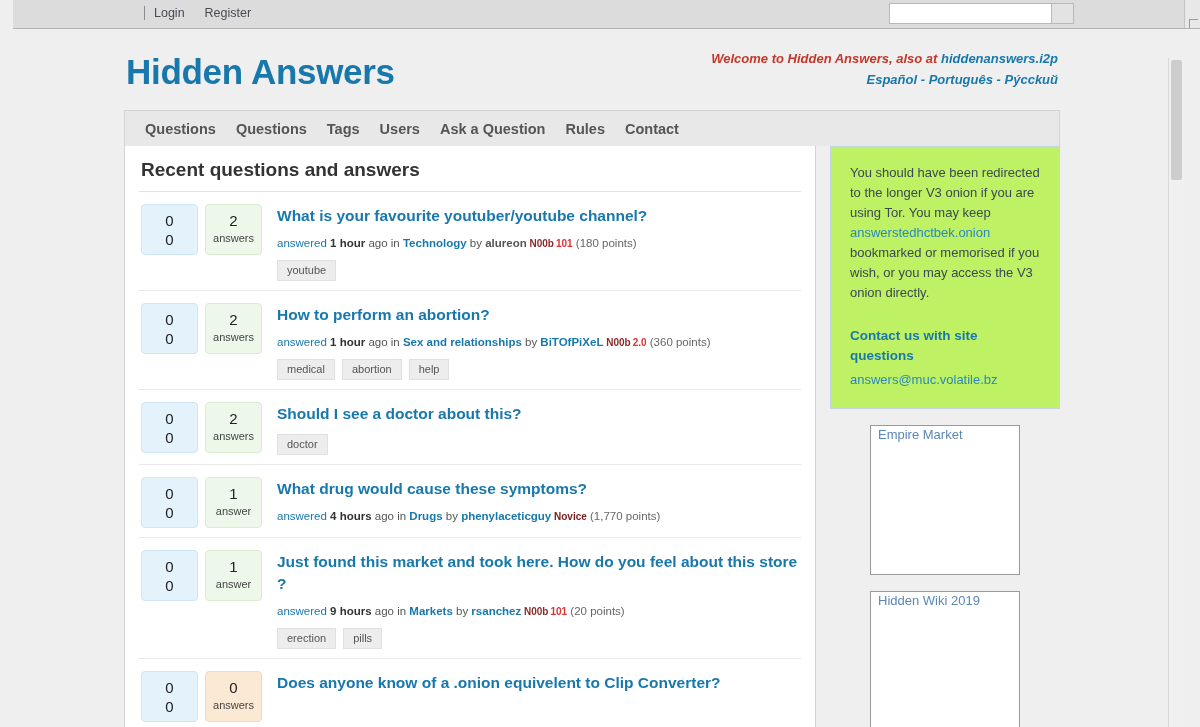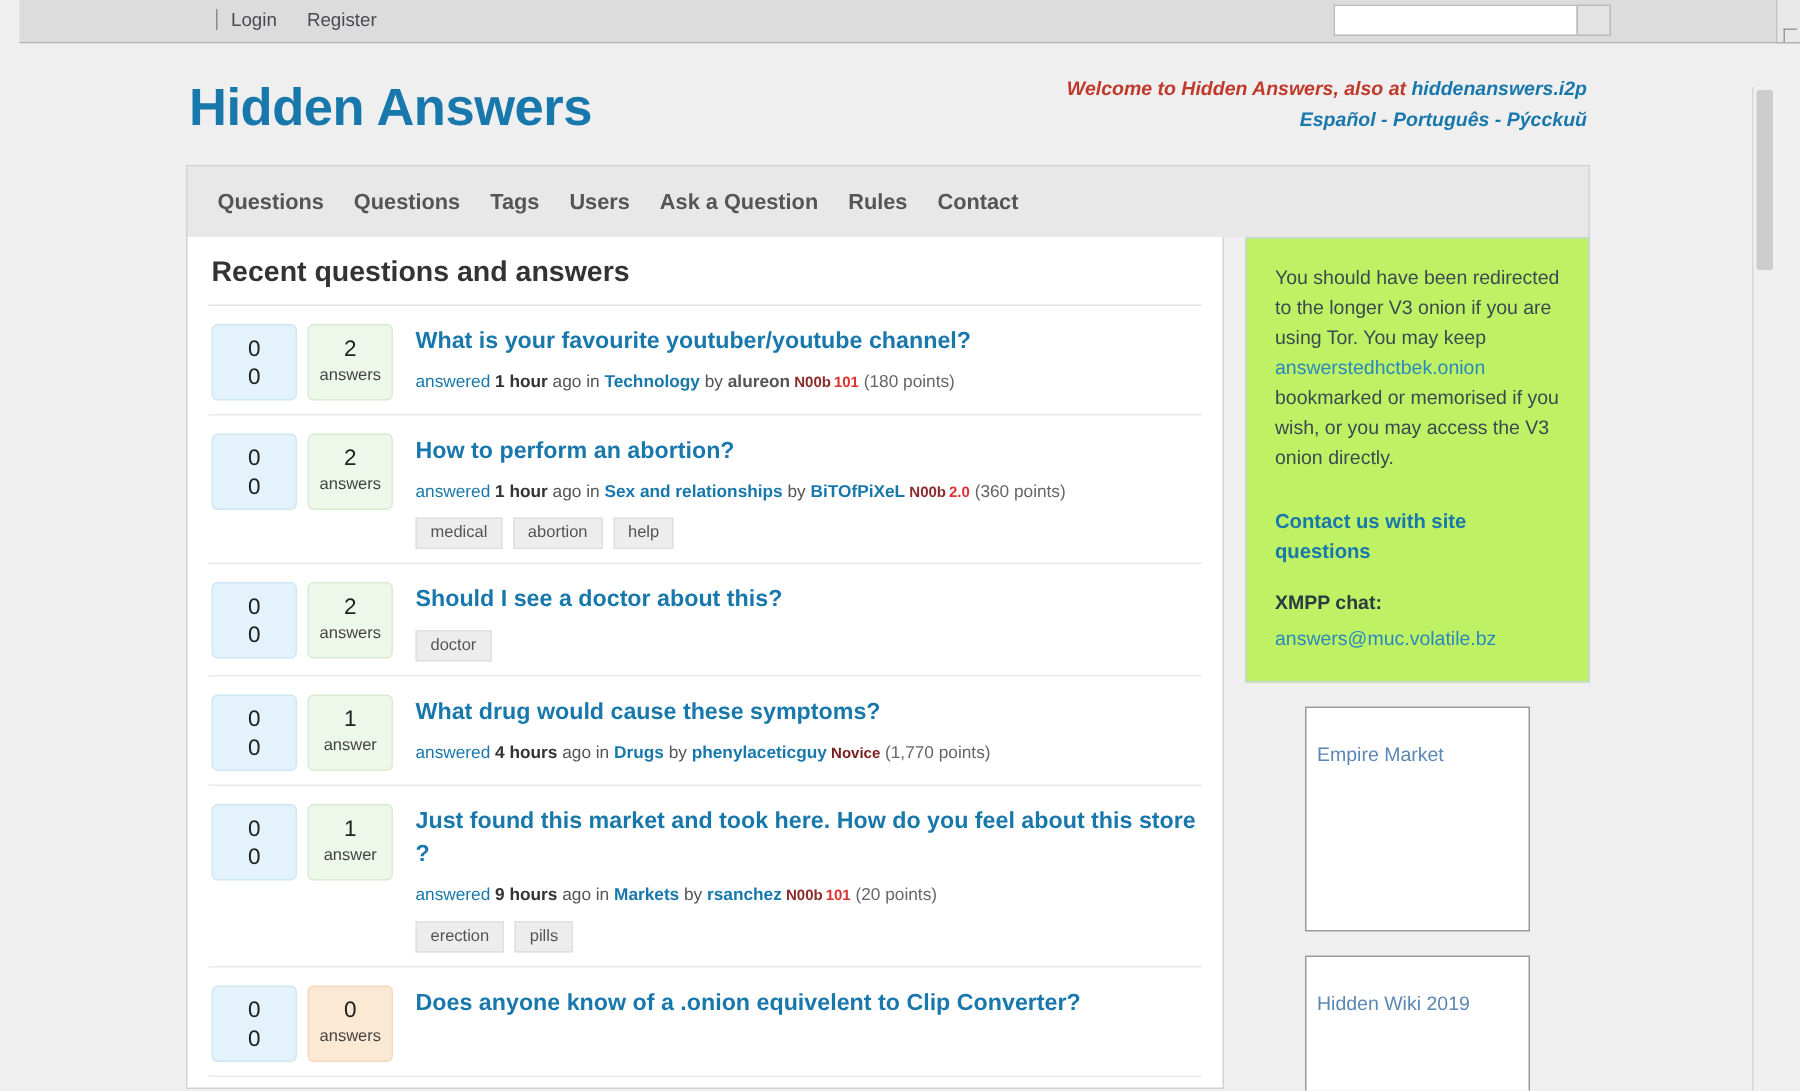"Questions" nav.main-nav { height: 48px -> 36px }
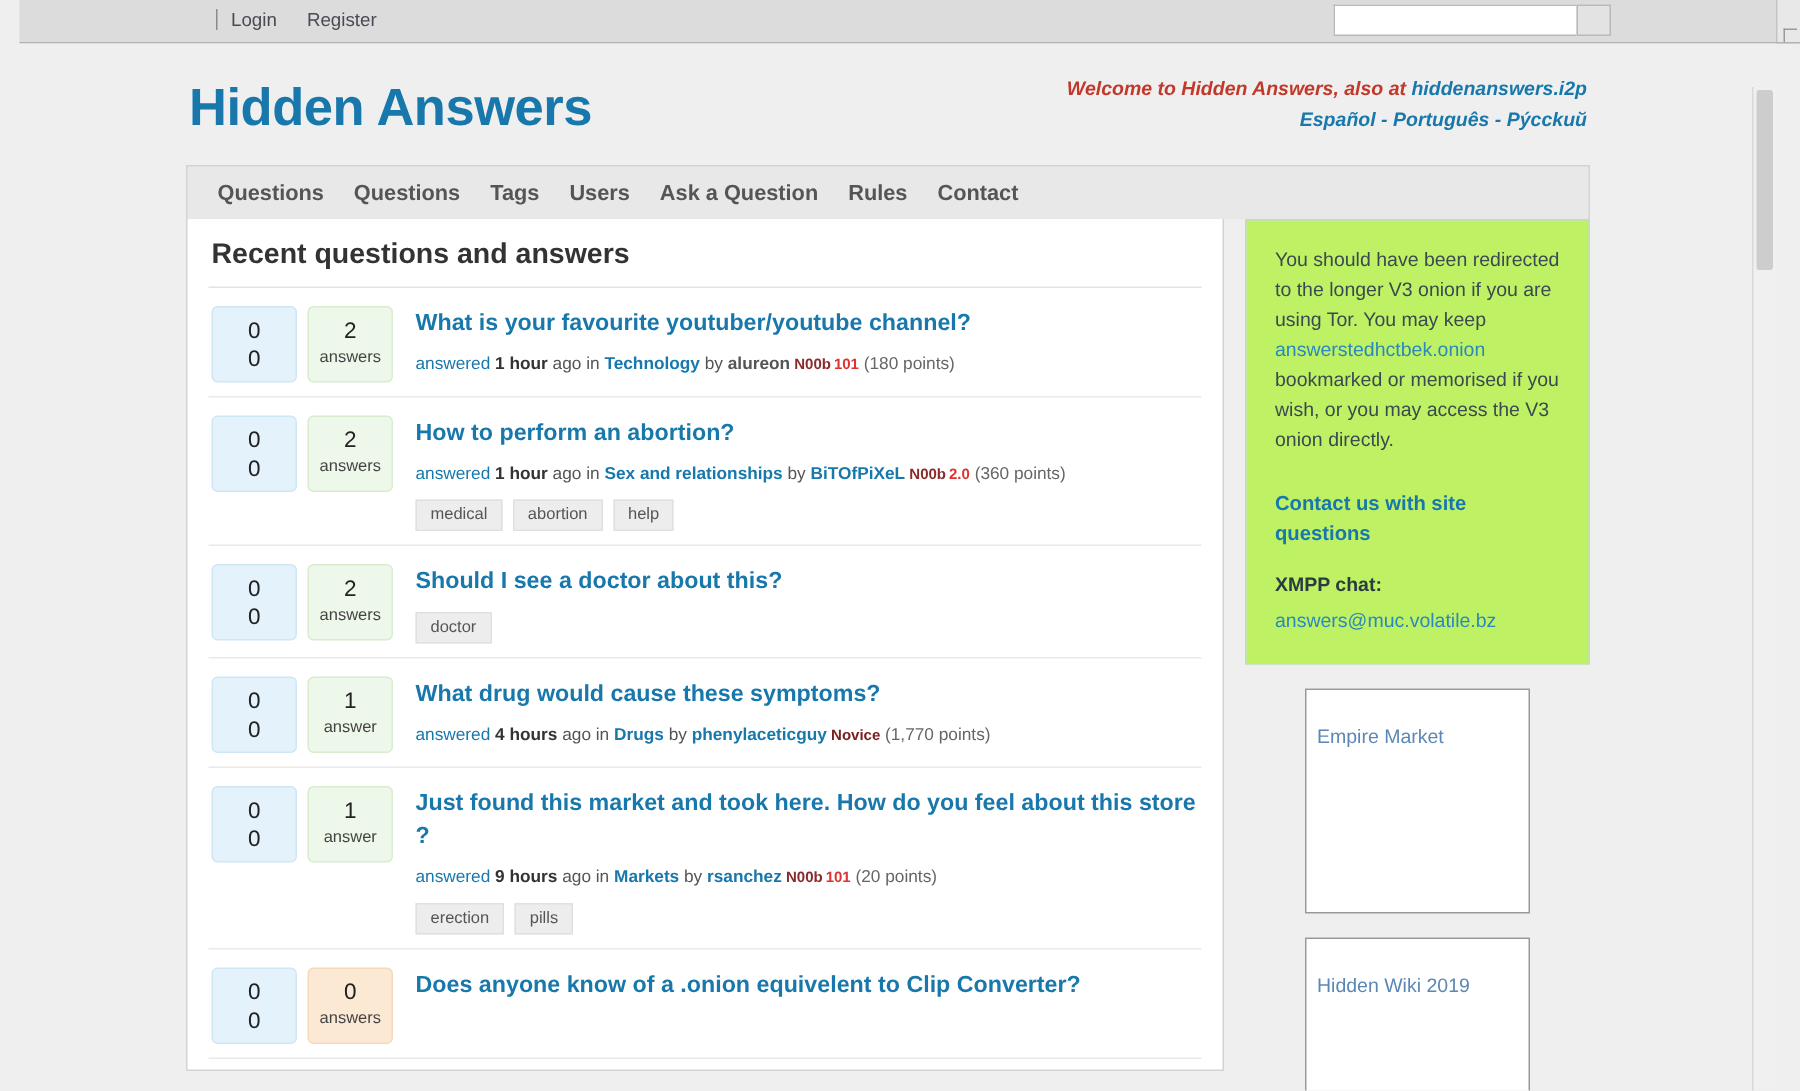"youtube" div.tags { html: none -> <div> <a>youtube</a> </div> }
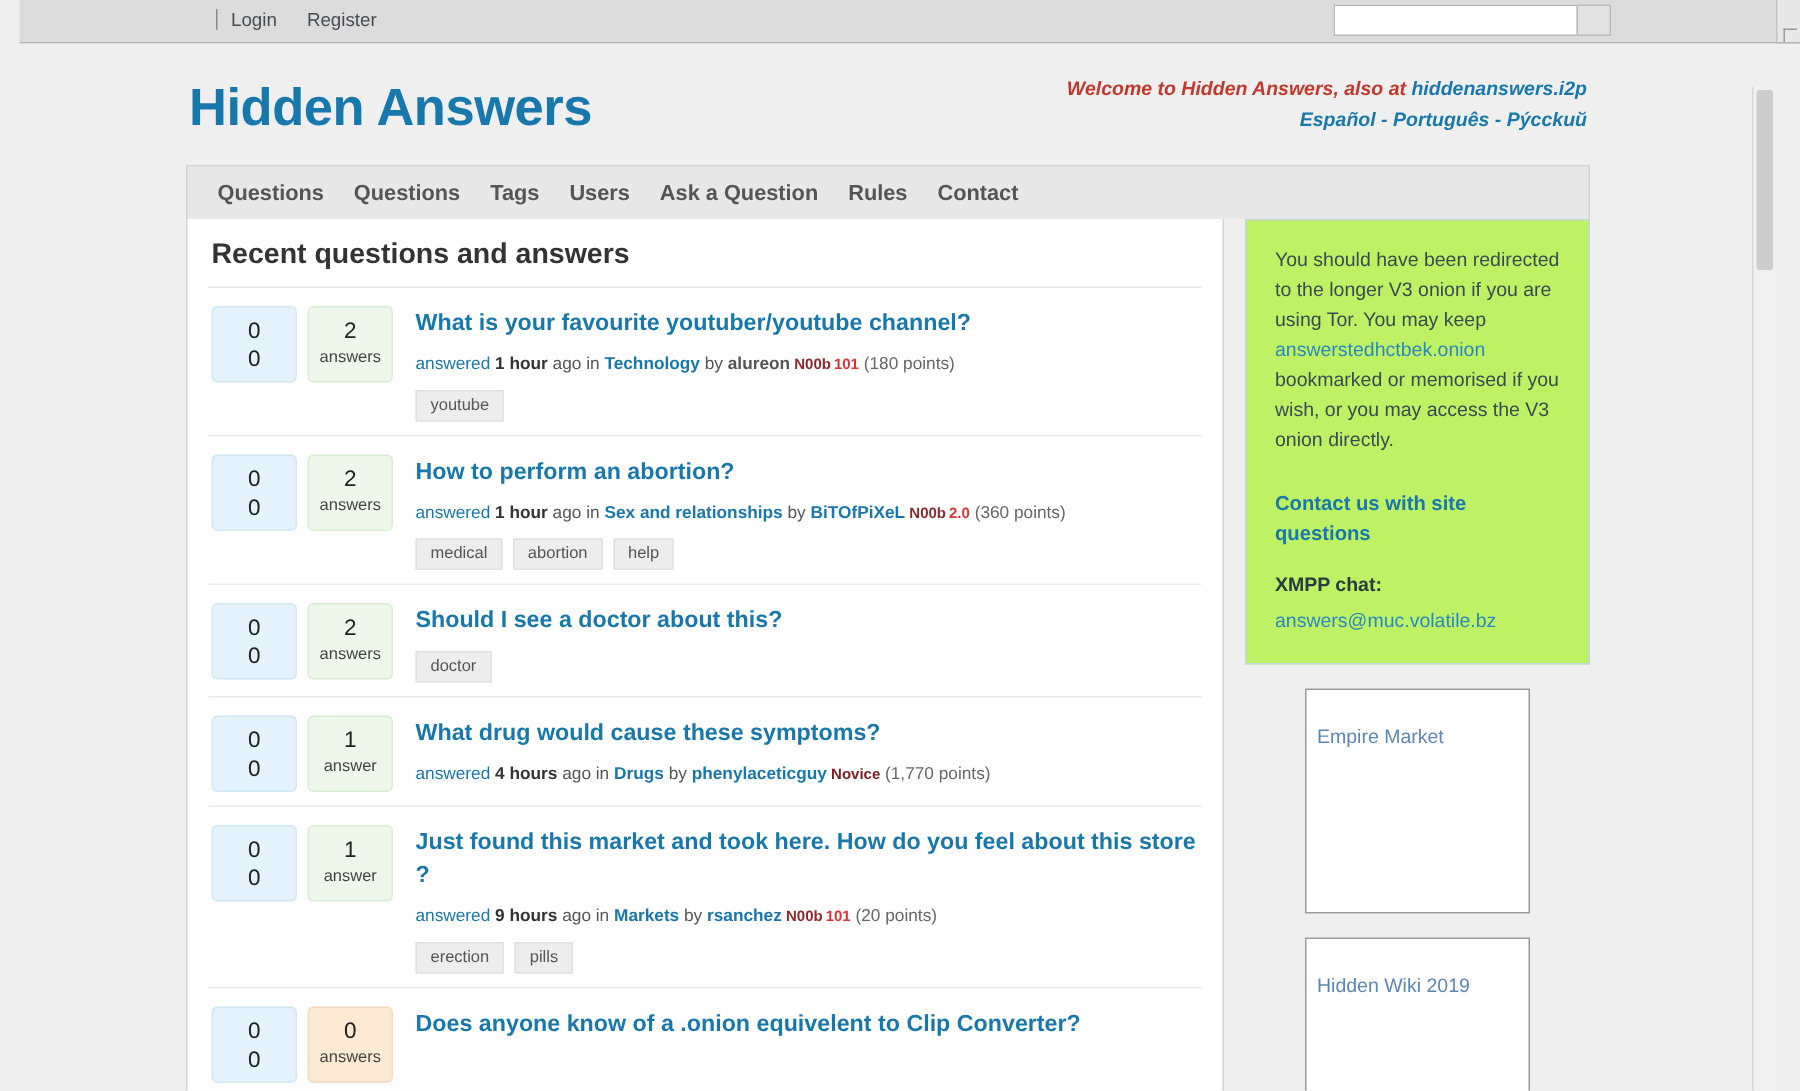"XMPP chat:" div.xmpp-label { html: <div>XMPP chat:</div> -> none }
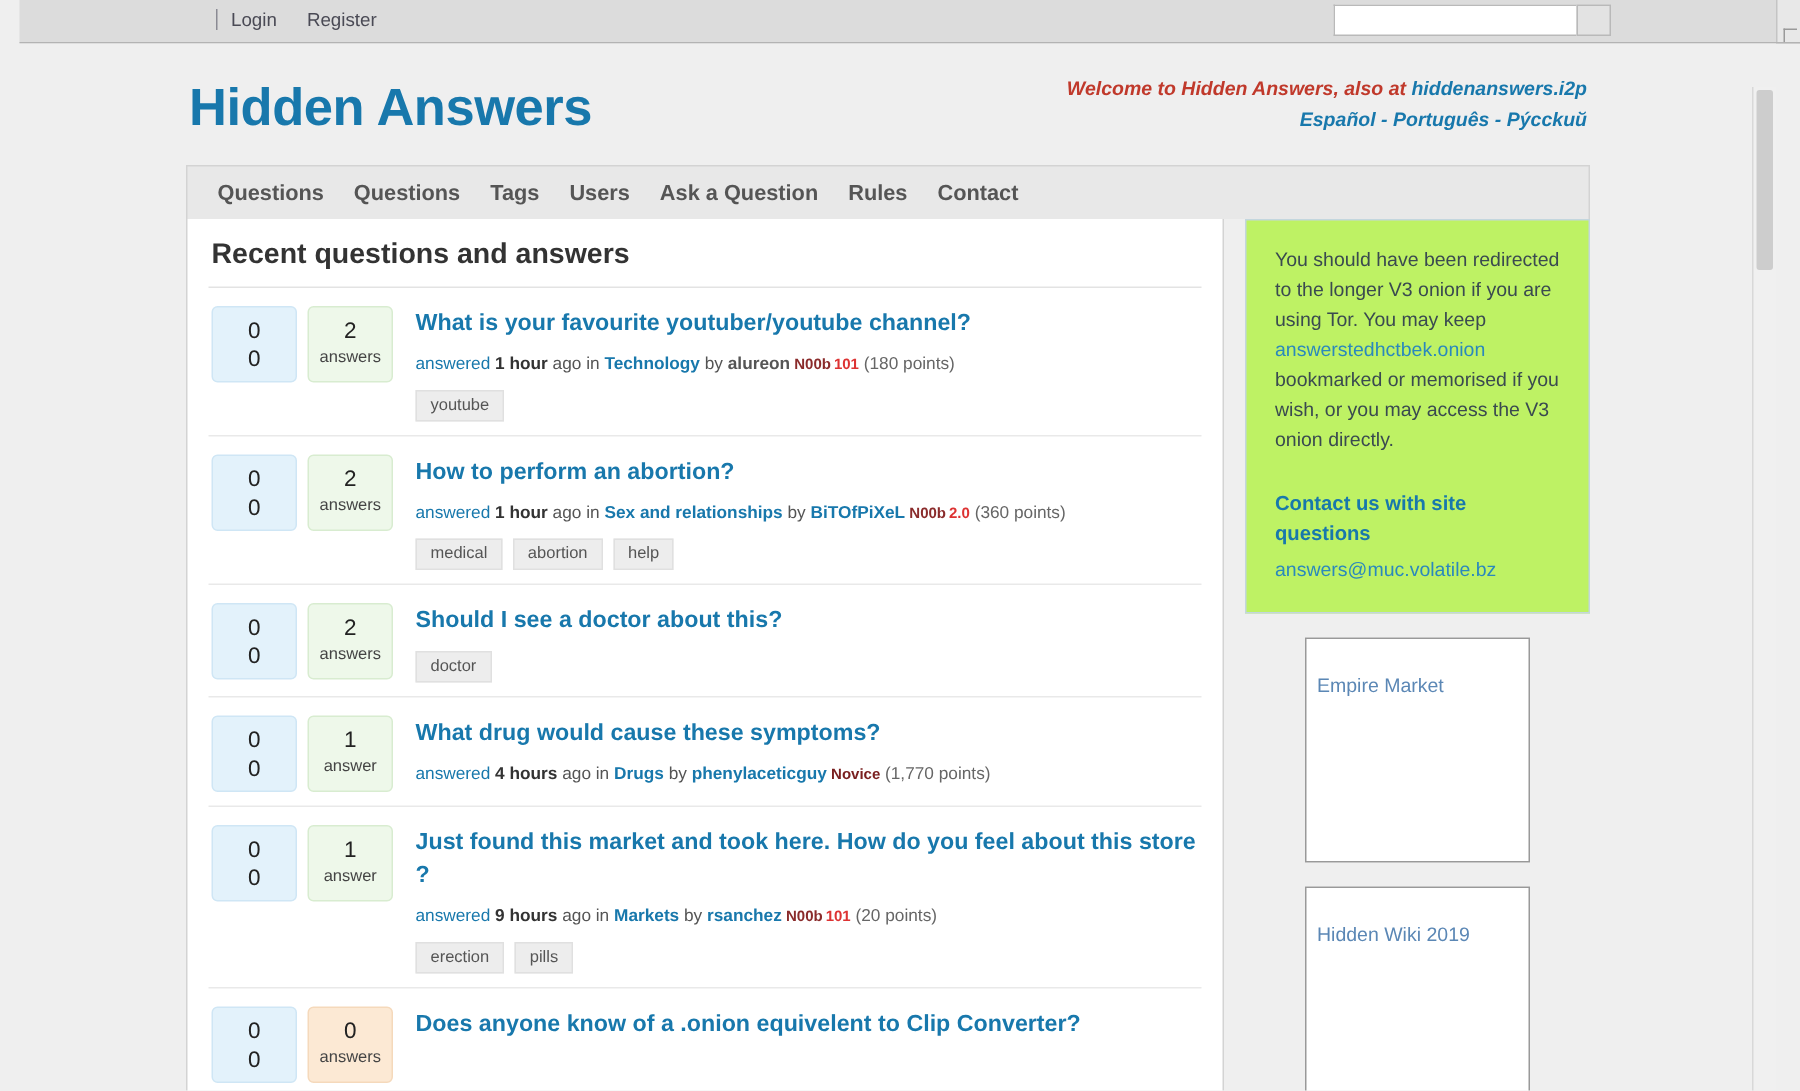"Empire Market" .ad-box { padding: 23px 0 0 7px -> 1px 0 0 7px }
